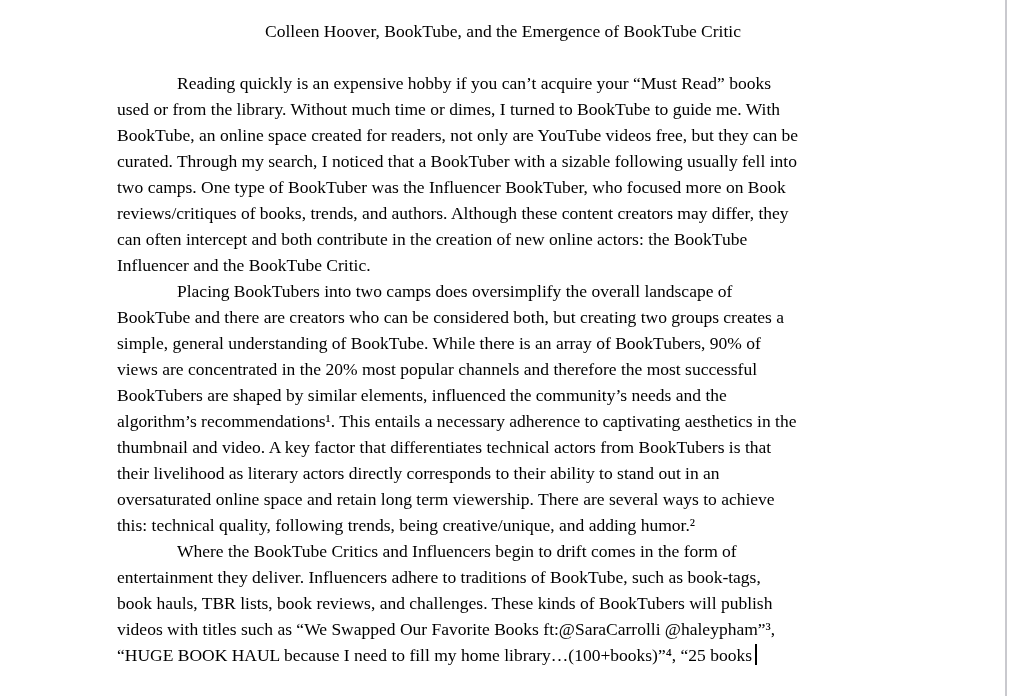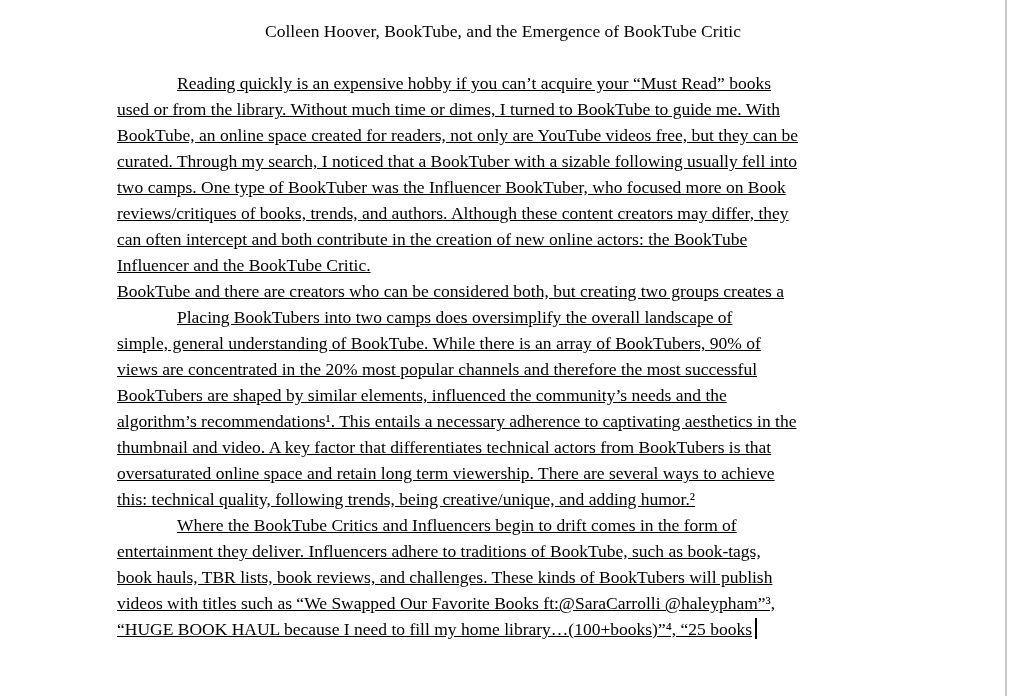"Reading quickly is an expensive" .para { text-decoration: underline -> none }
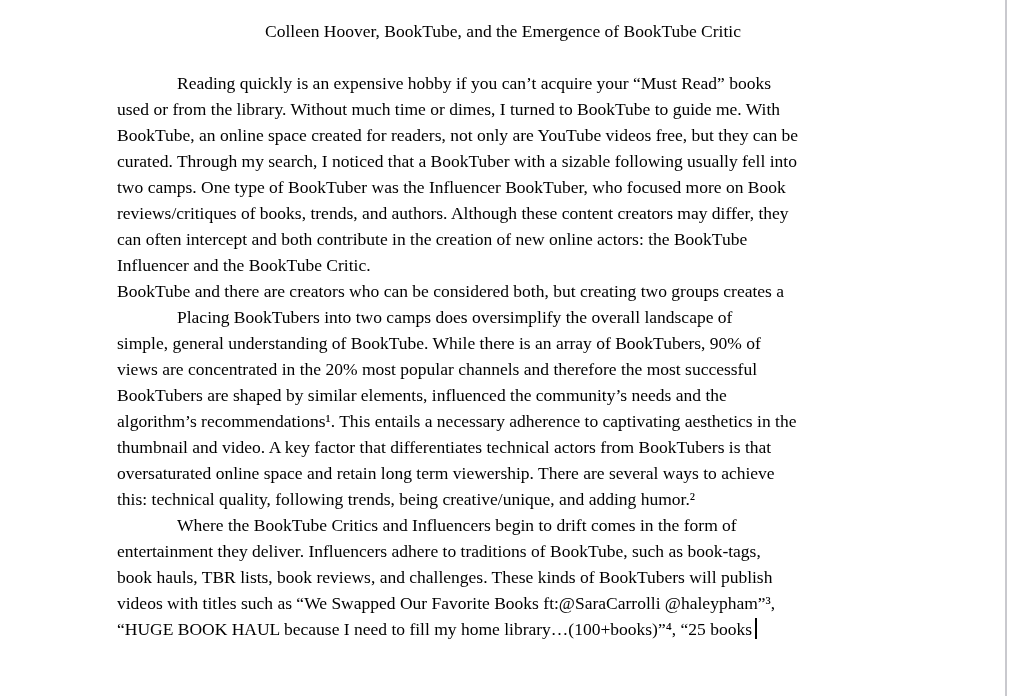"BookTube and there are creators" div.ln { order: before "Placing BookTubers into two camps" -> after "Placing BookTubers into two camps" }
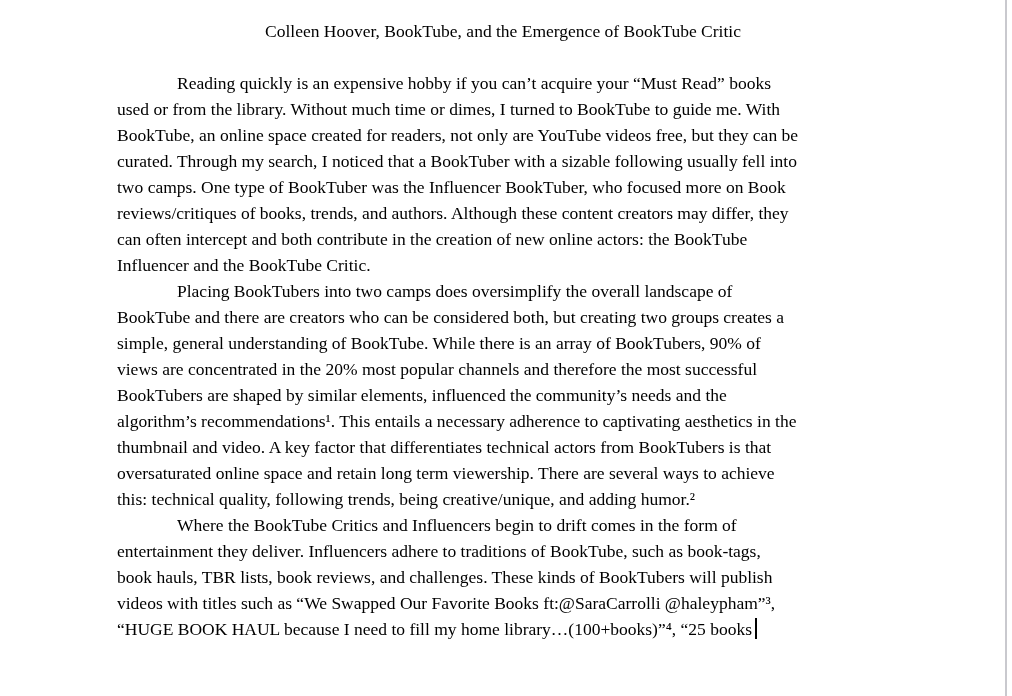"their livelihood as literary actors" div.ln { html: none -> <div>their livelihood as literary actors directly corresponds to their ability to stand out in an</div> }
